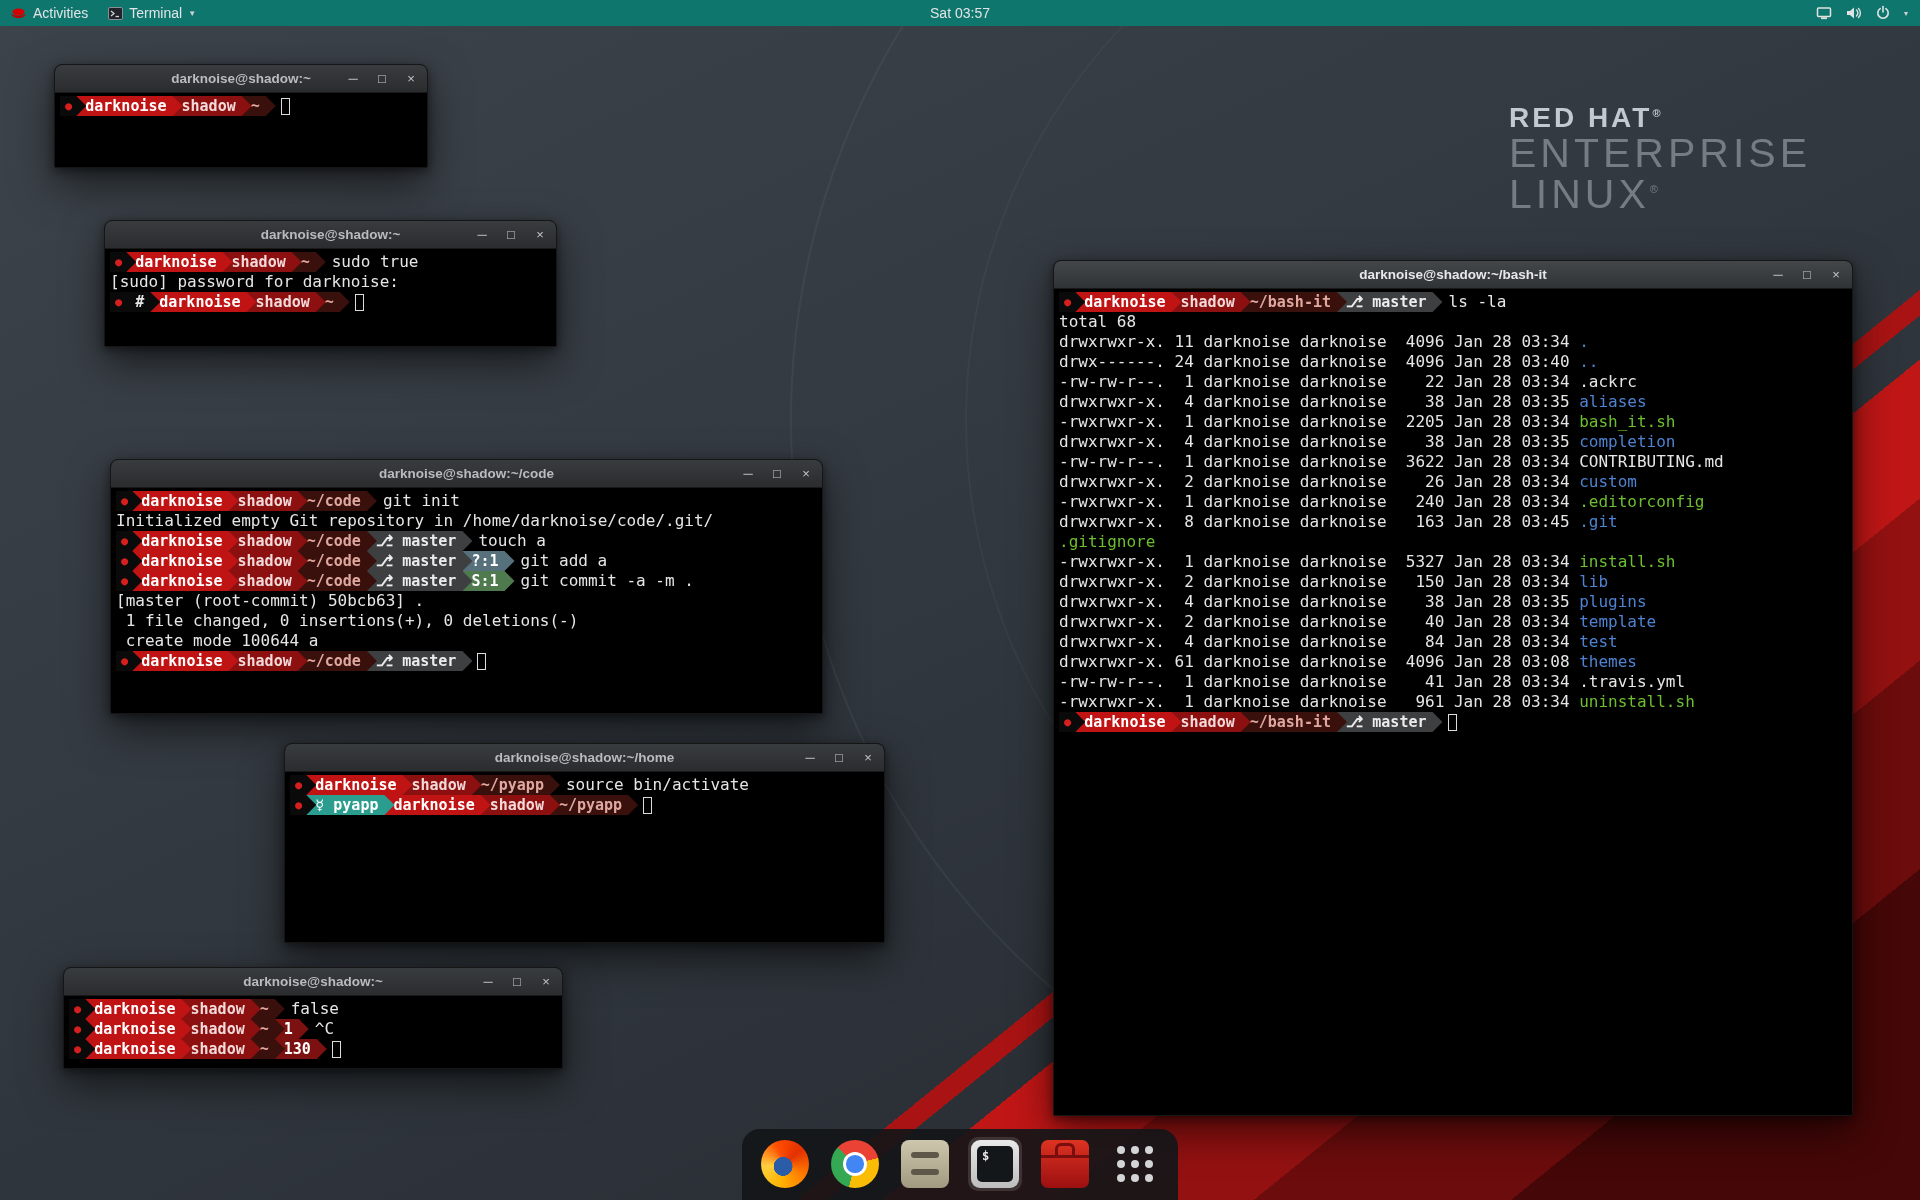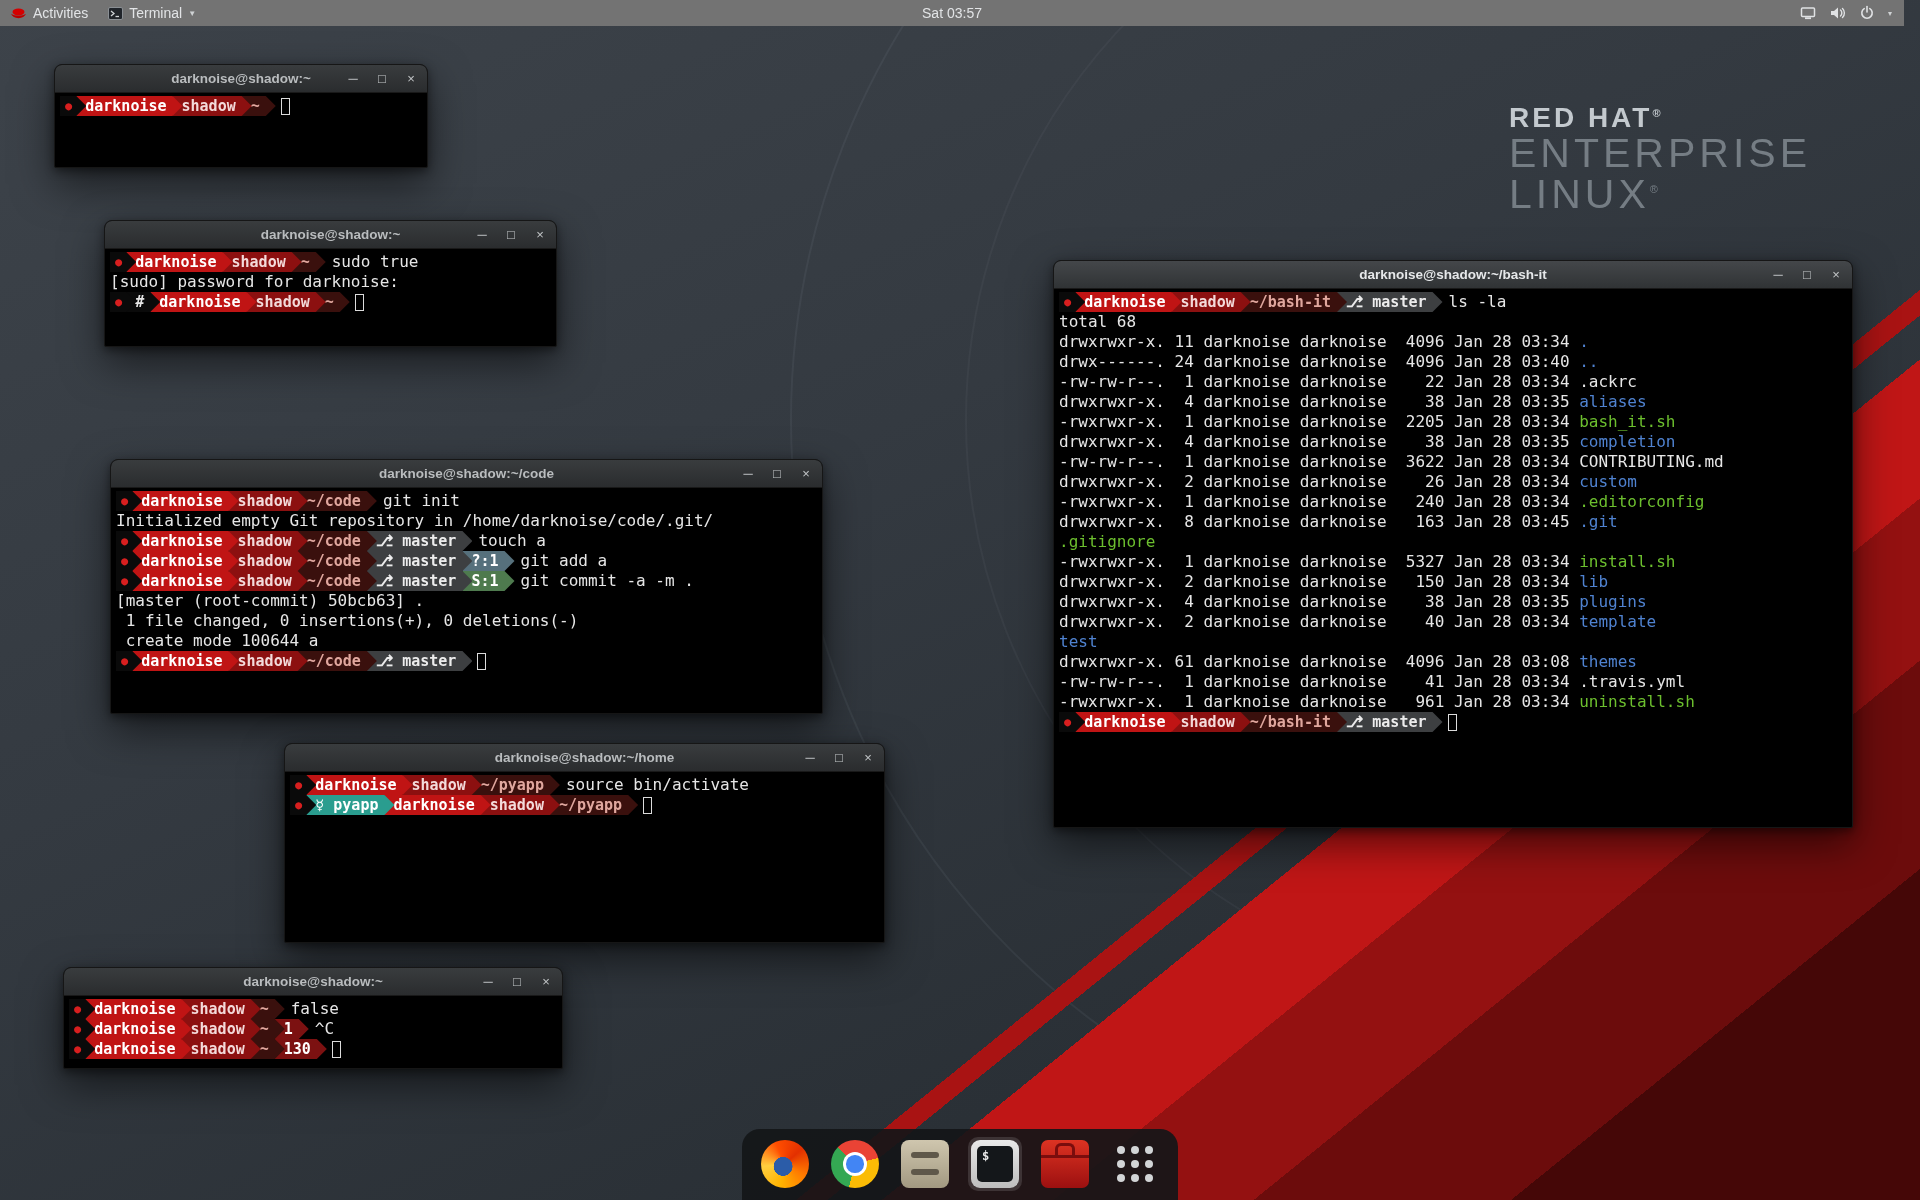"Activities" #topbar { background: #737373 -> #0f766e; right: 16px -> 0 }
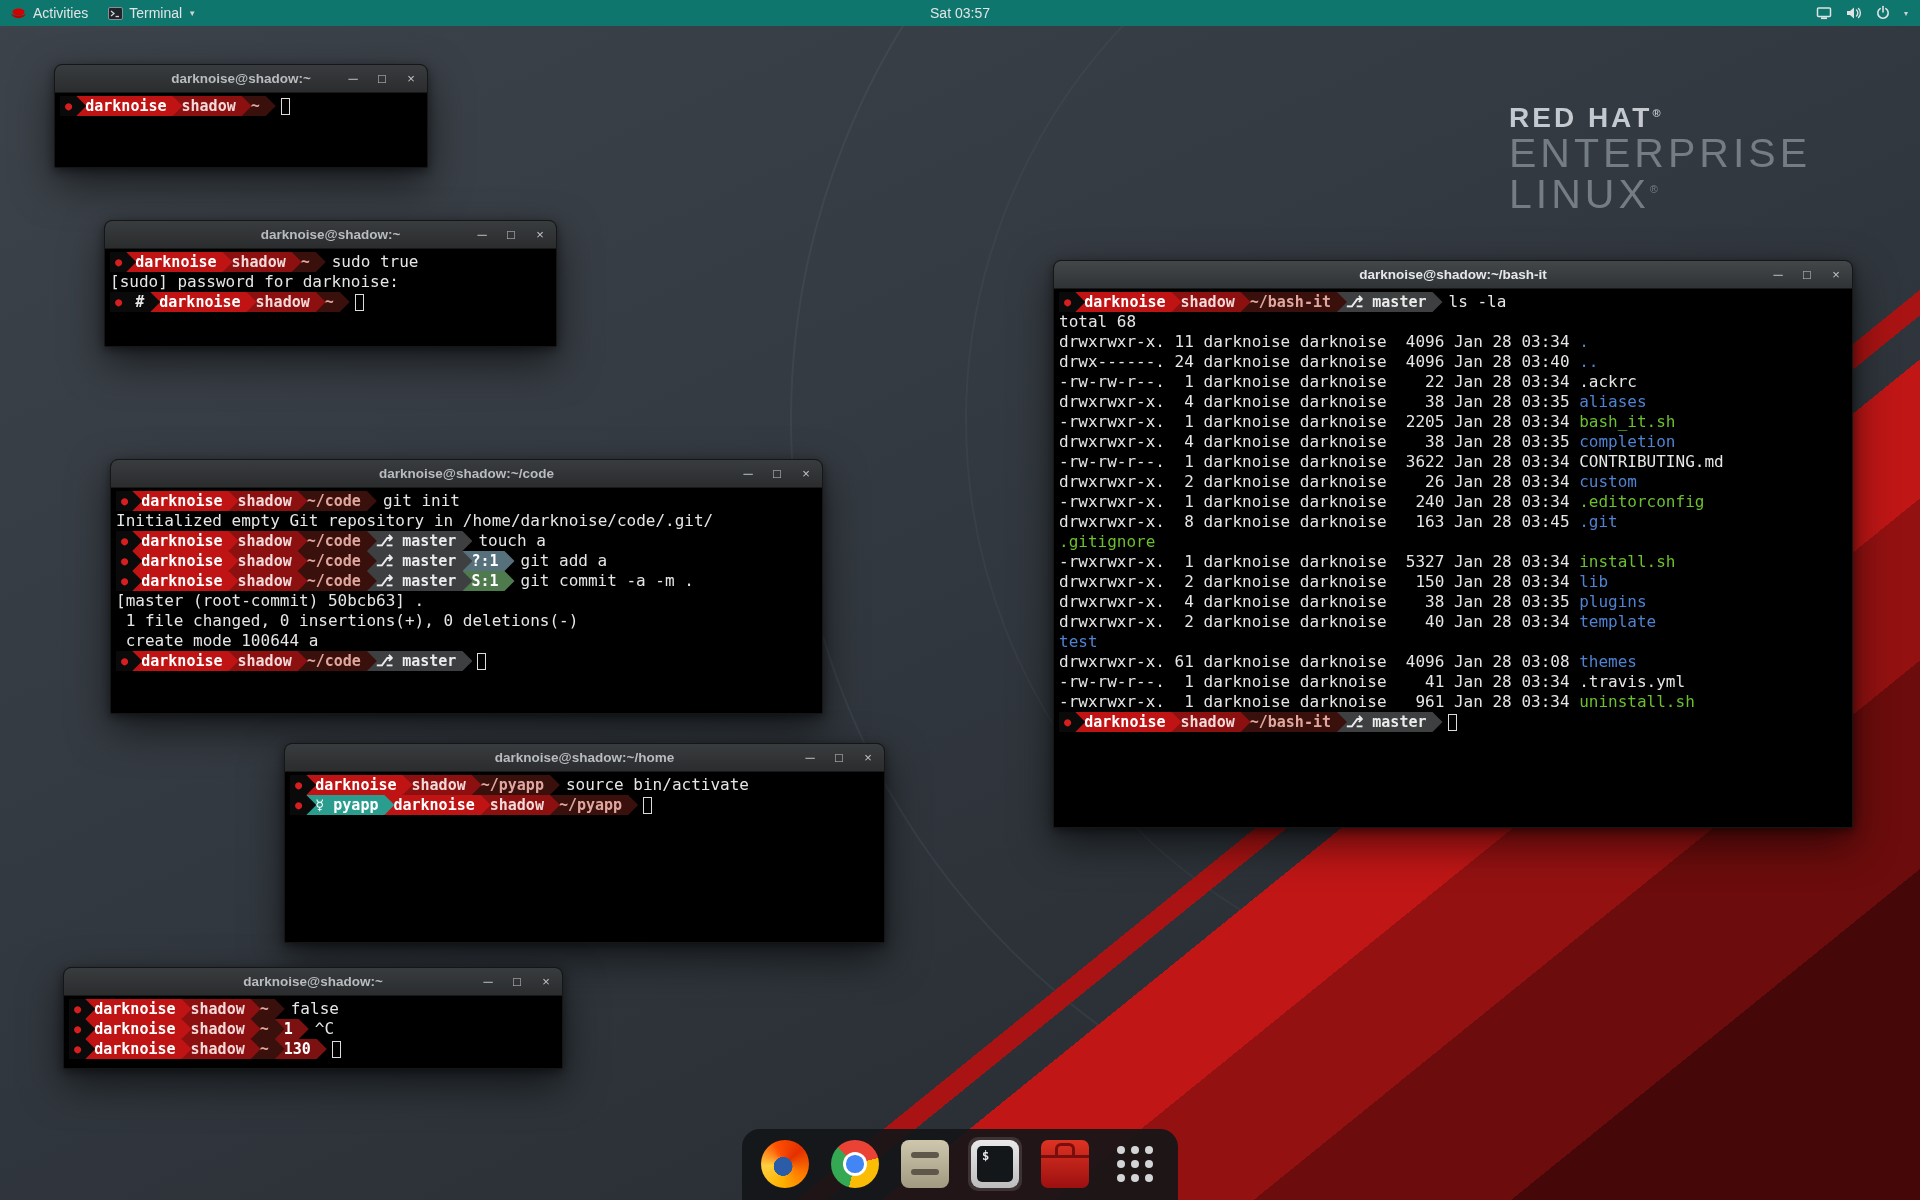"darknoise@shadow:~/bash-it" div.window { height: 568px -> 856px }
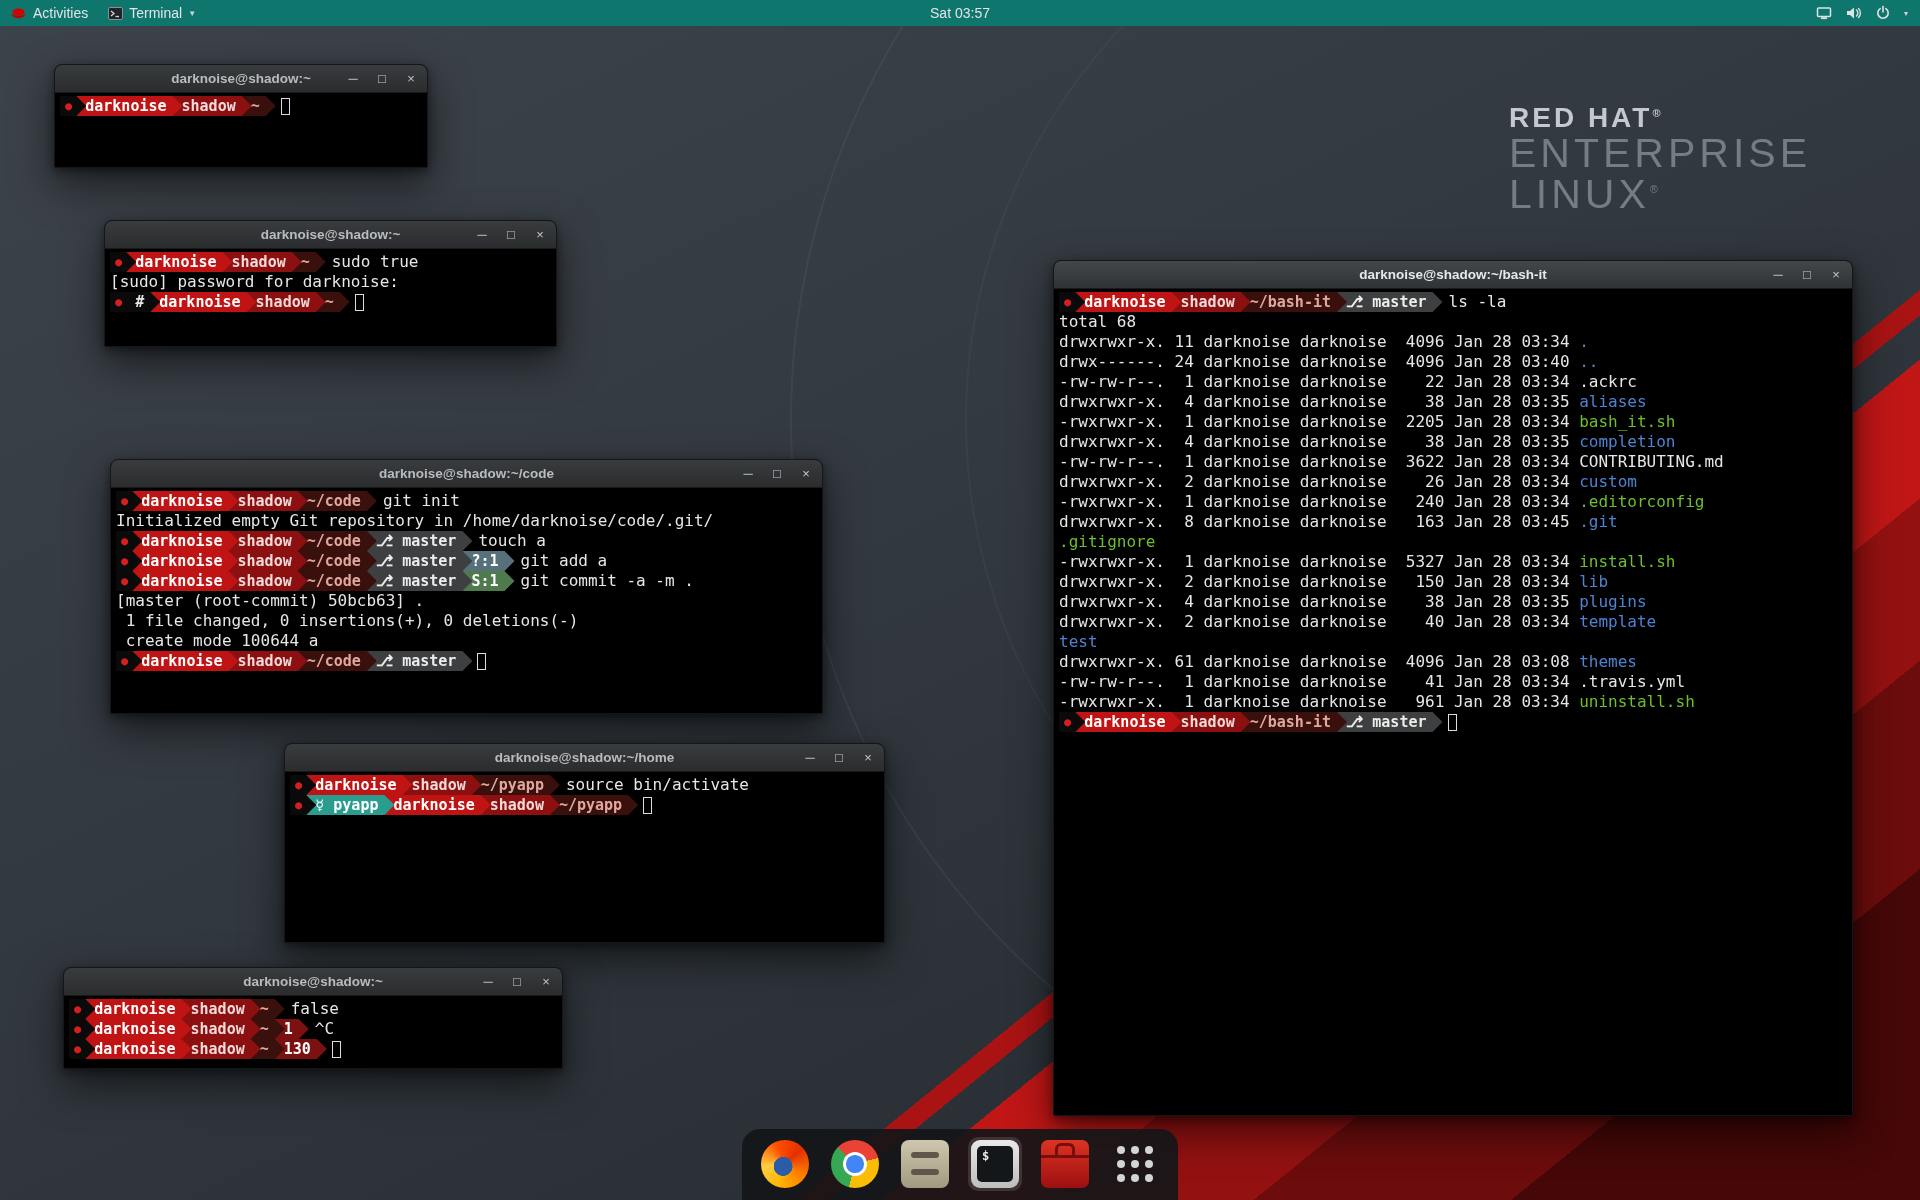"drwxrwxr-x. 4 darknoise darknoise 84" span.plain { html: none -> <span>drwxrwxr-x. 4 darknoise darknoise 84 Jan 28 03:34 </span> }
